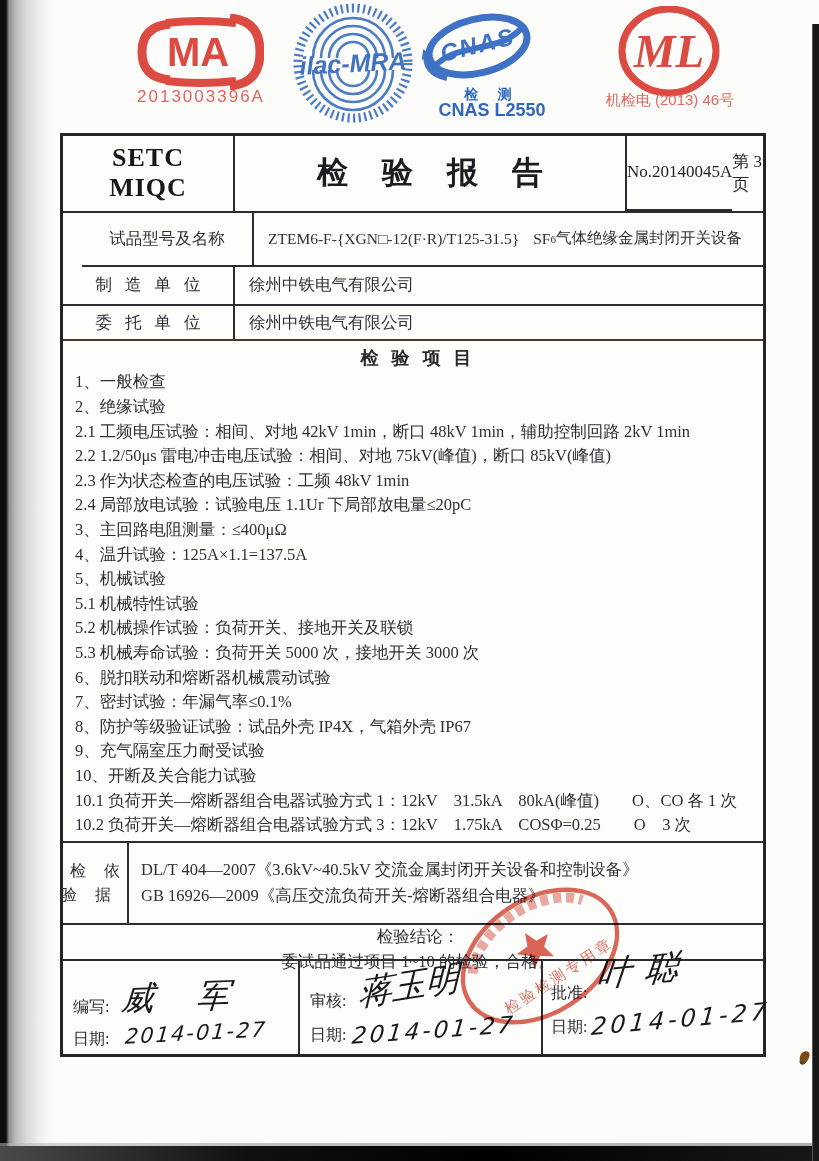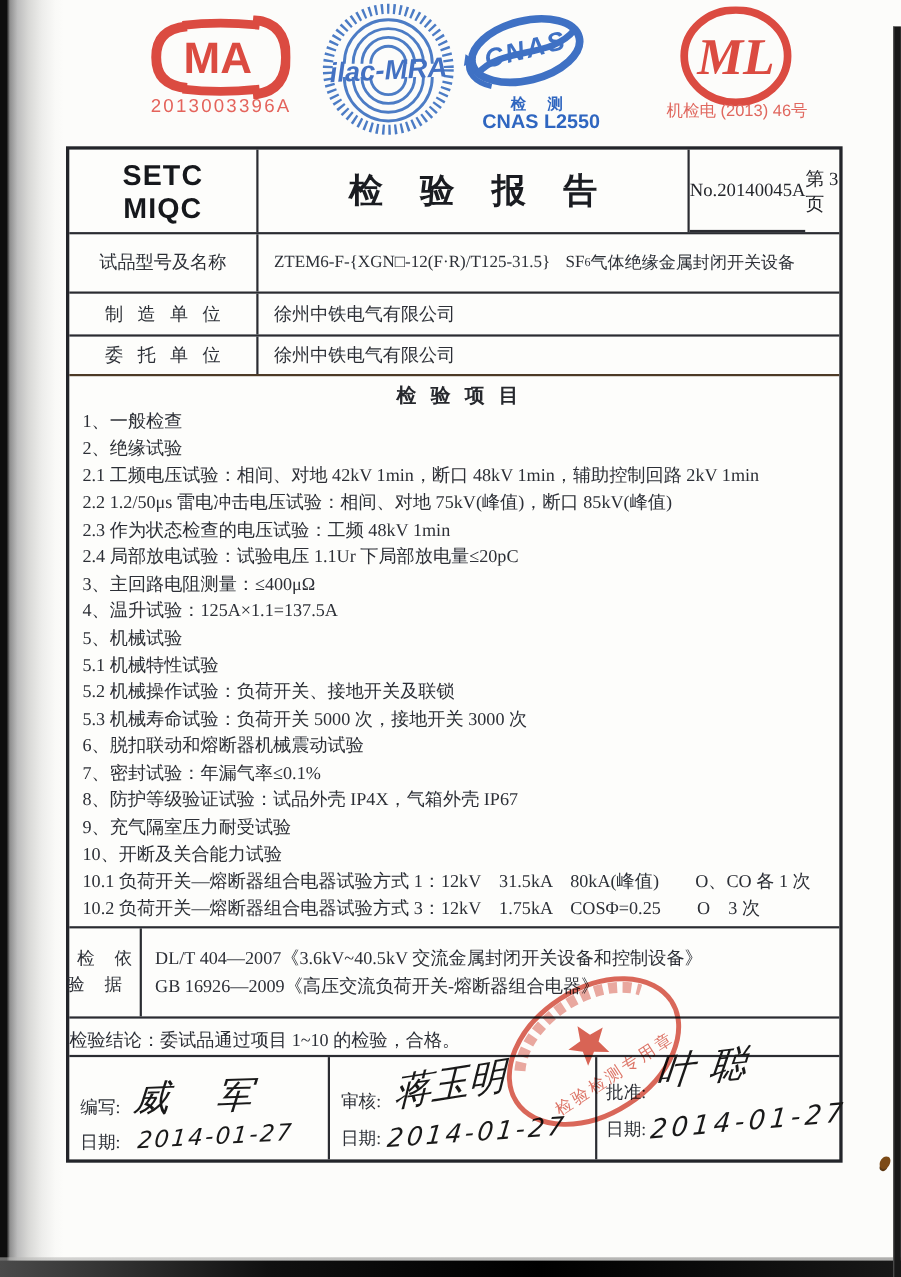"SETC" .org { font-family: Liberation Sans, sans-serif -> Liberation Serif, serif }
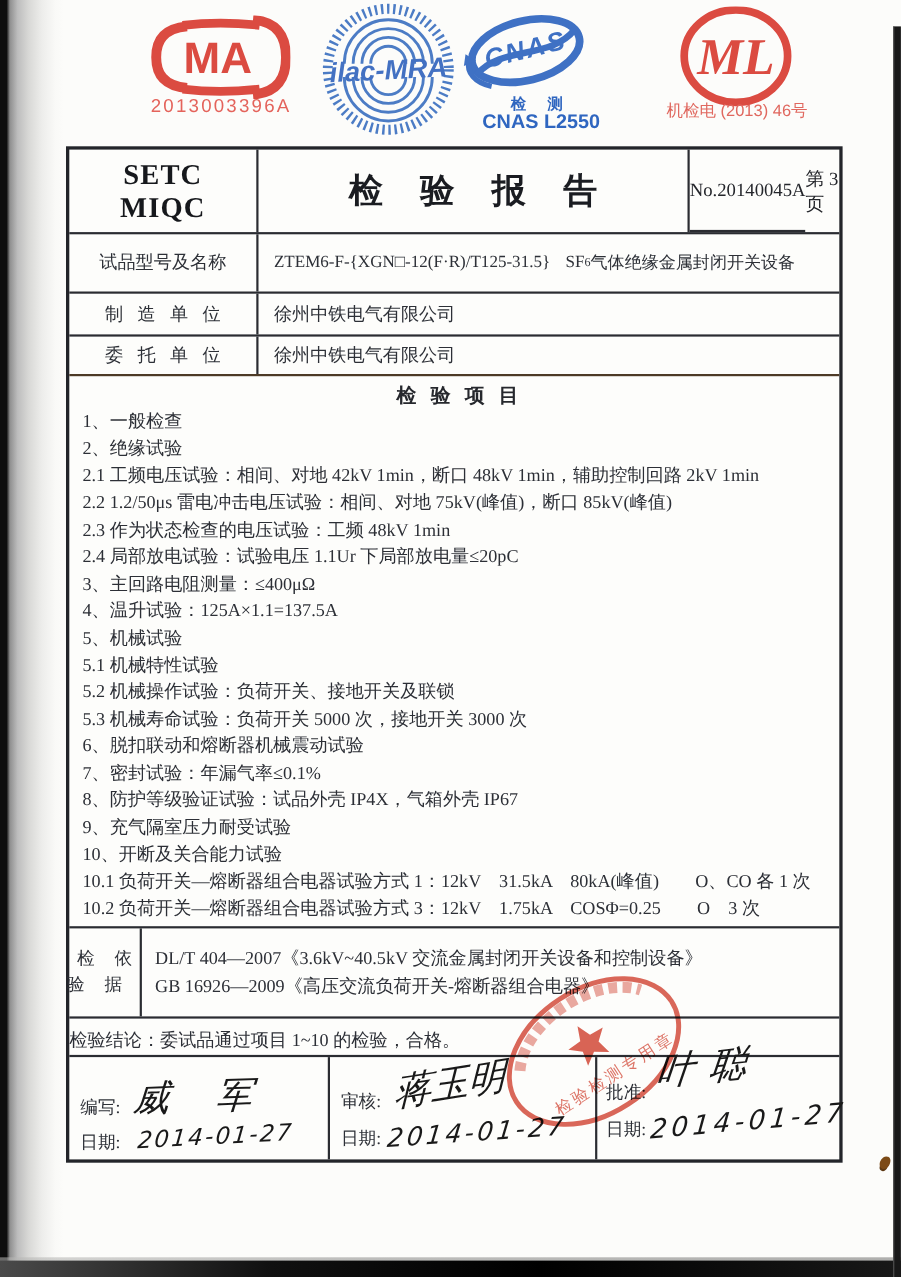"试品型号及名称" div.row { margin-left: none -> 19px }
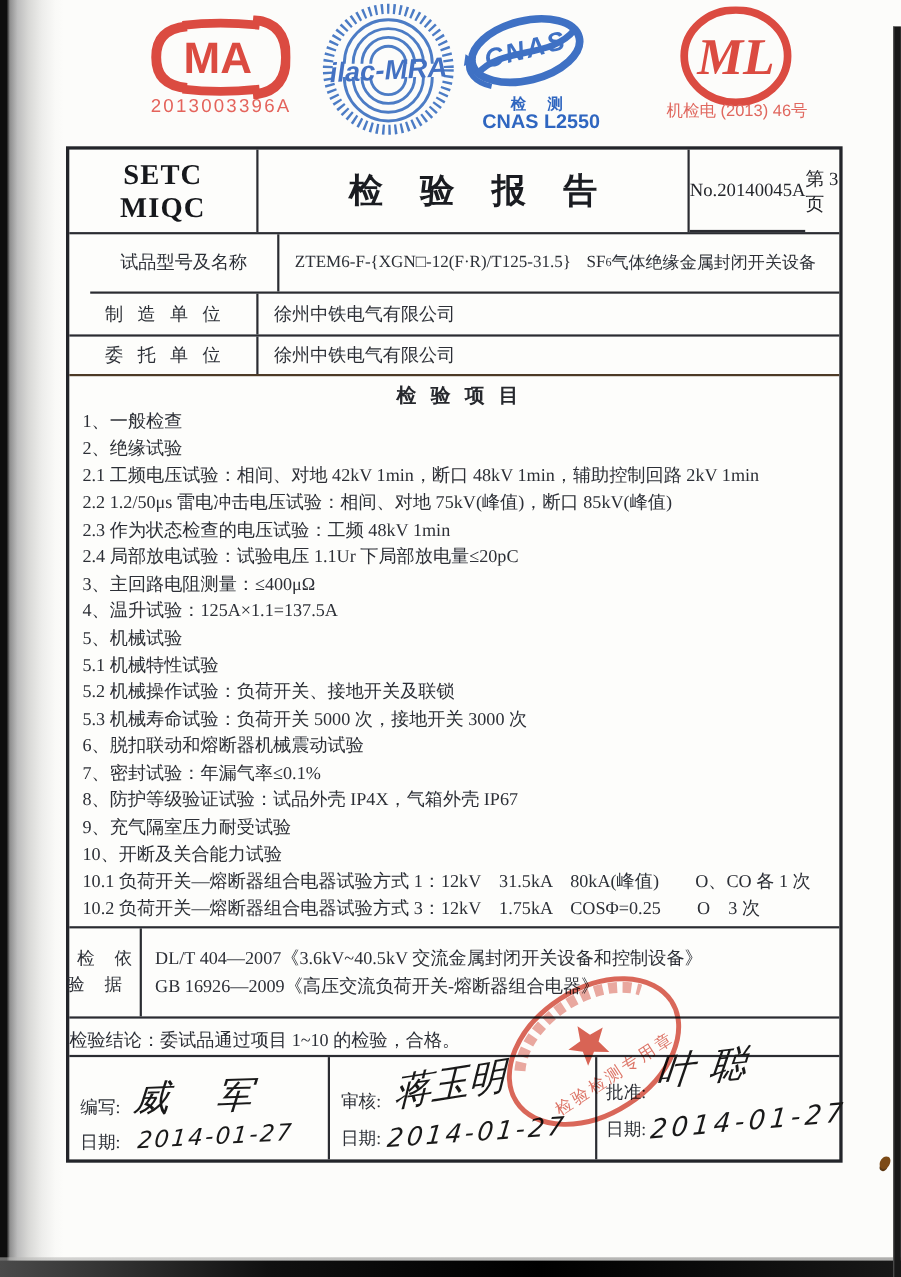"检验结论：" div.row { align-items: flex-end -> center; flex-direction: none -> column; padding-left: 0 -> 10px }
